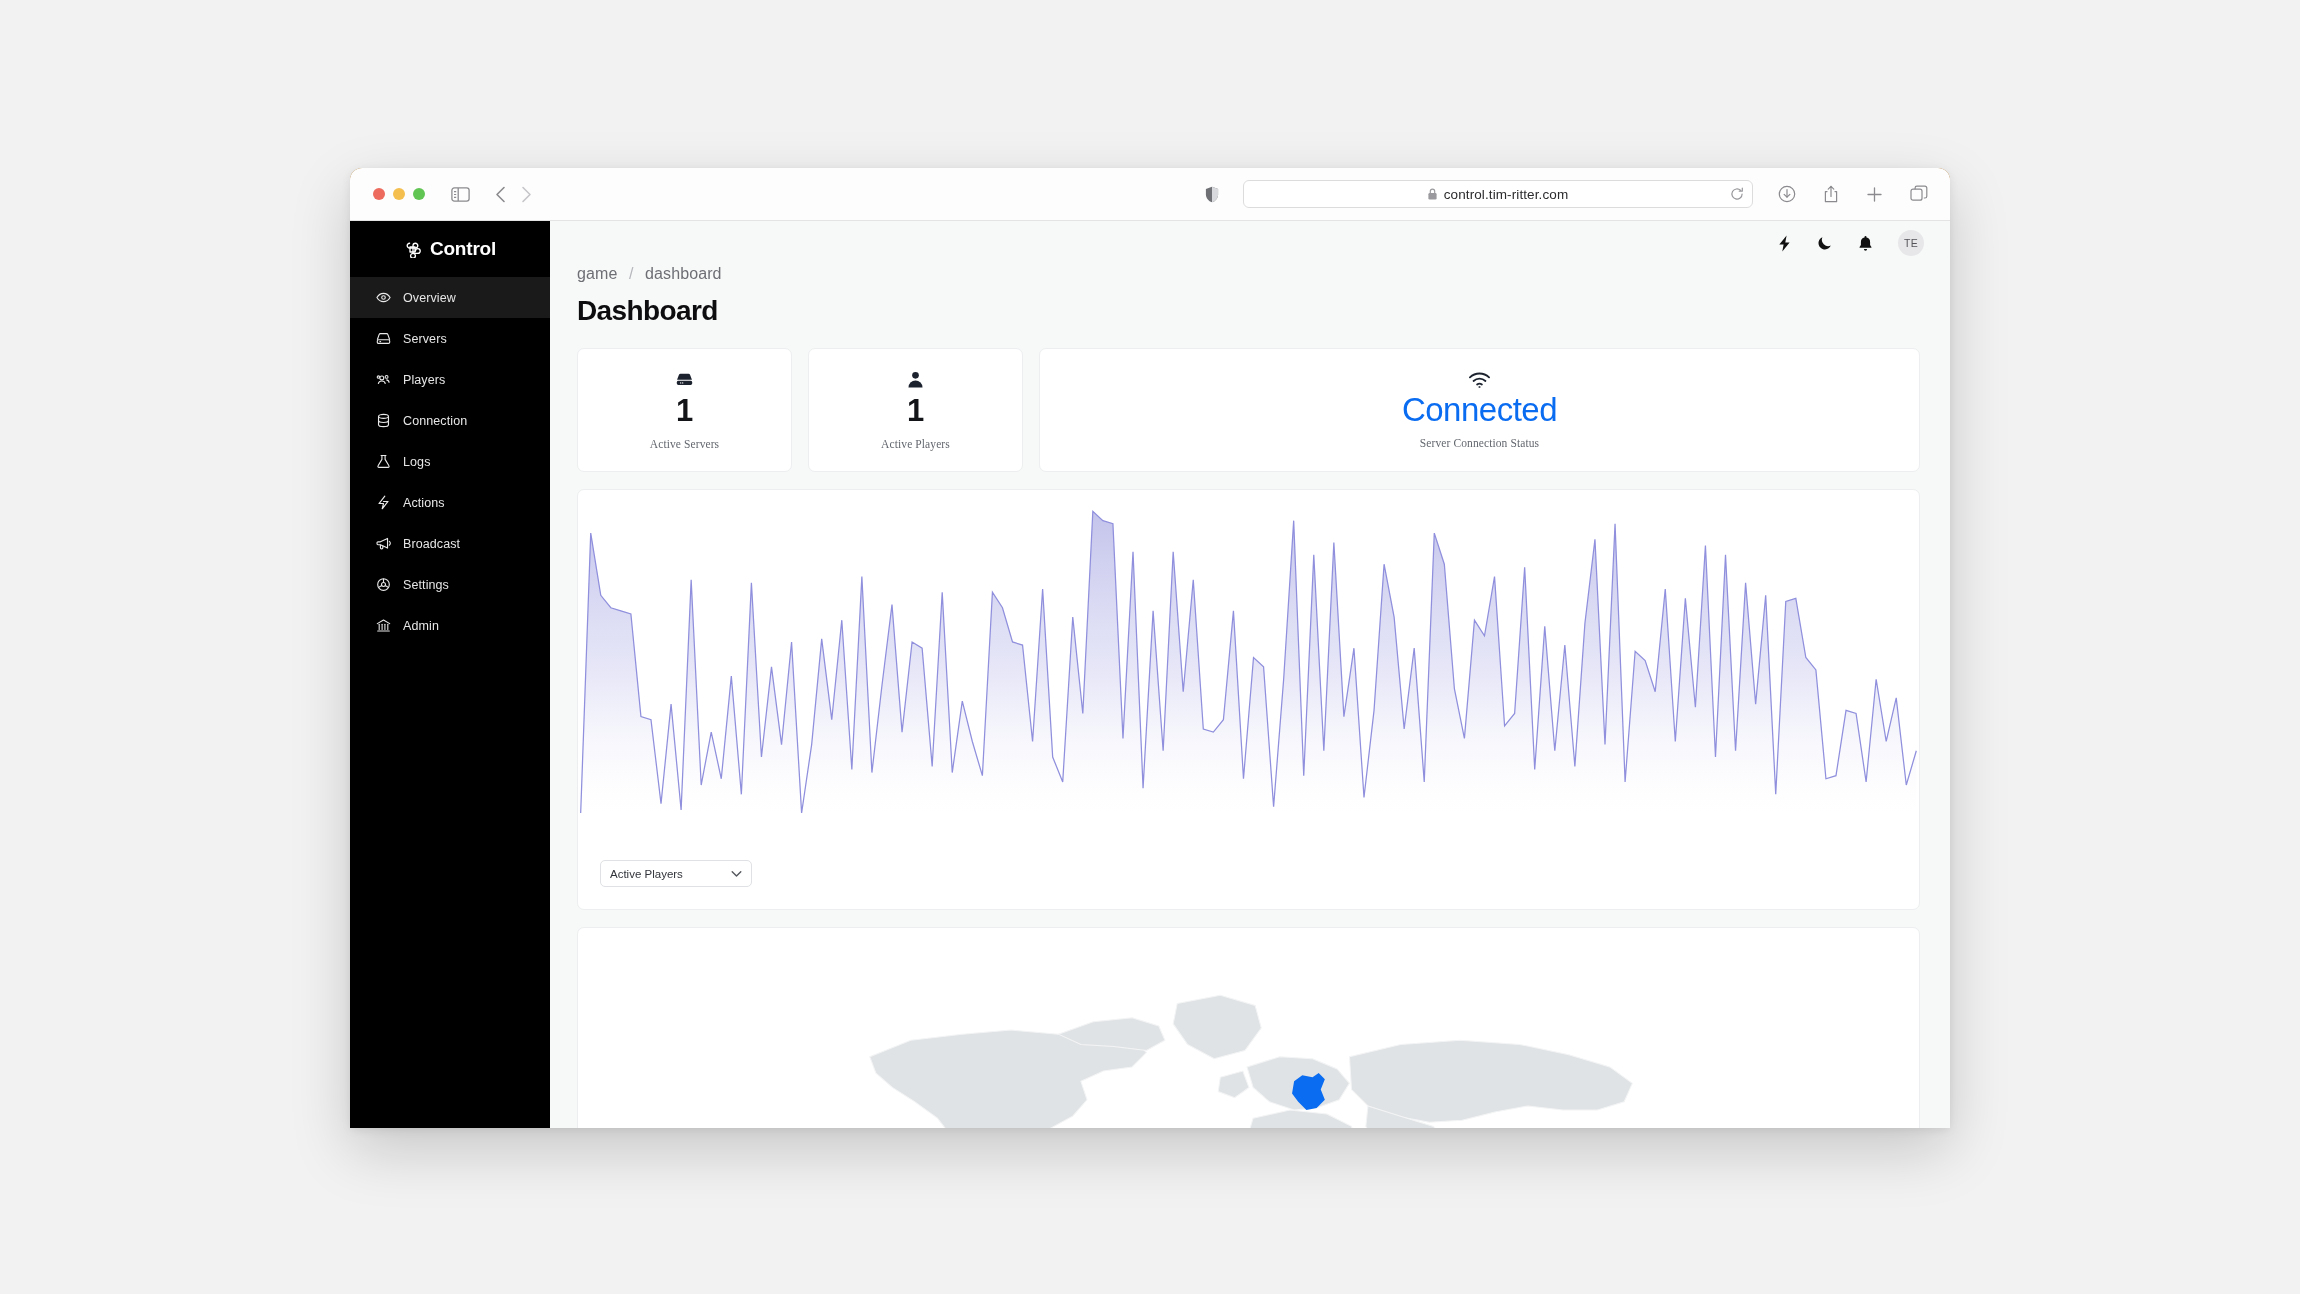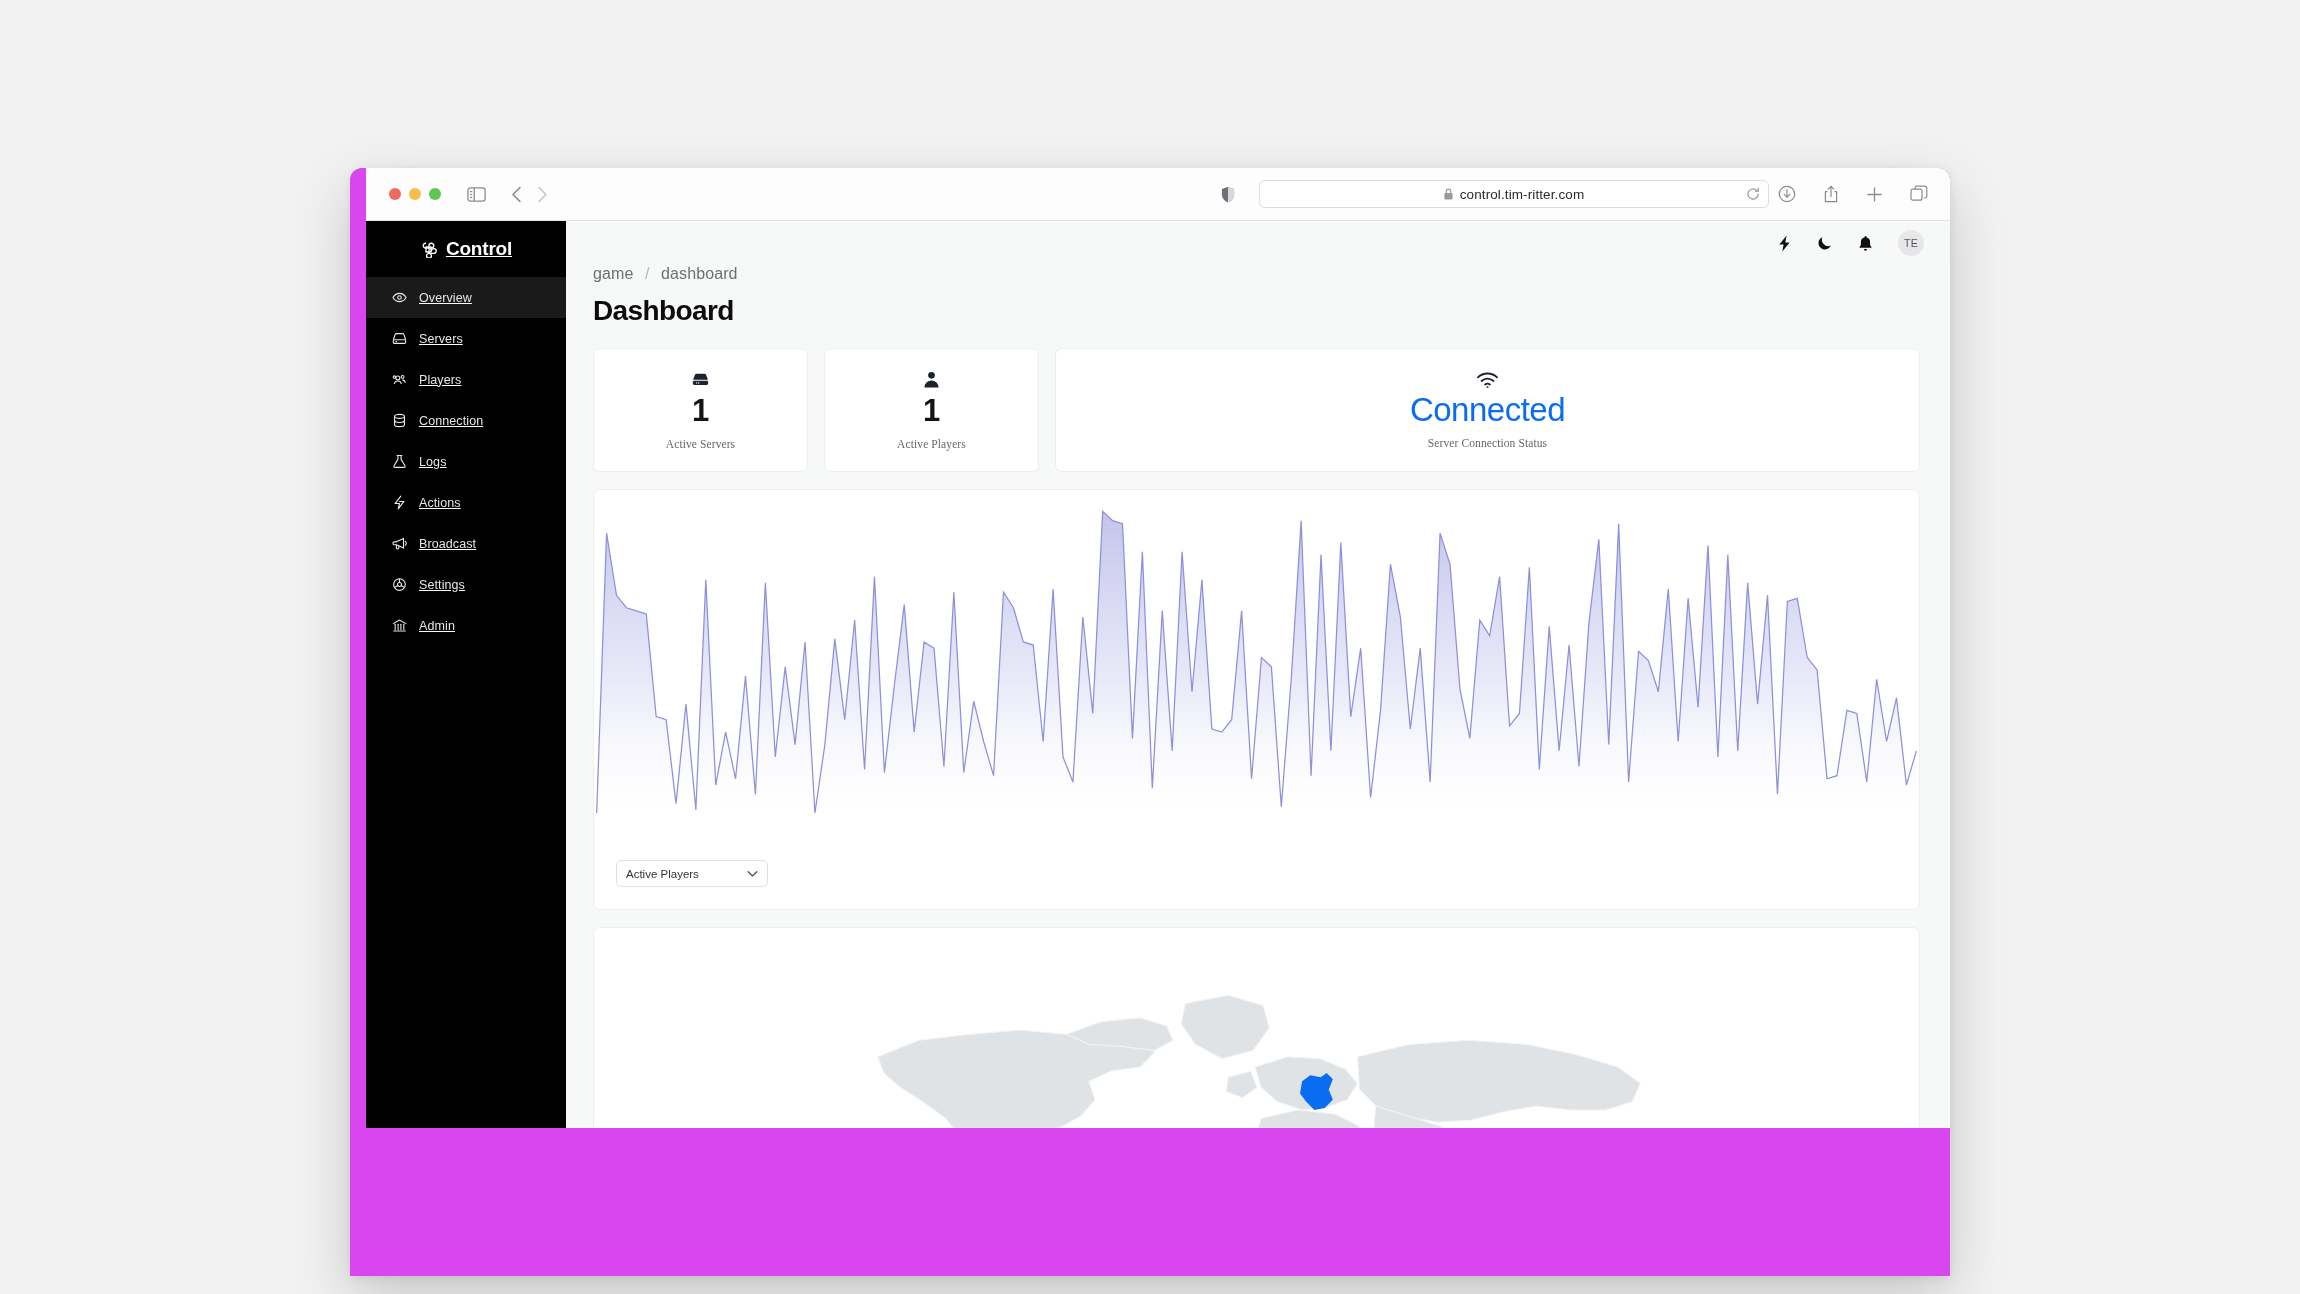"control.tim-ritter.com" #browser-window { background: #d946ef -> #a16207; height: 1108px -> 960px; padding-left: 16px -> none }
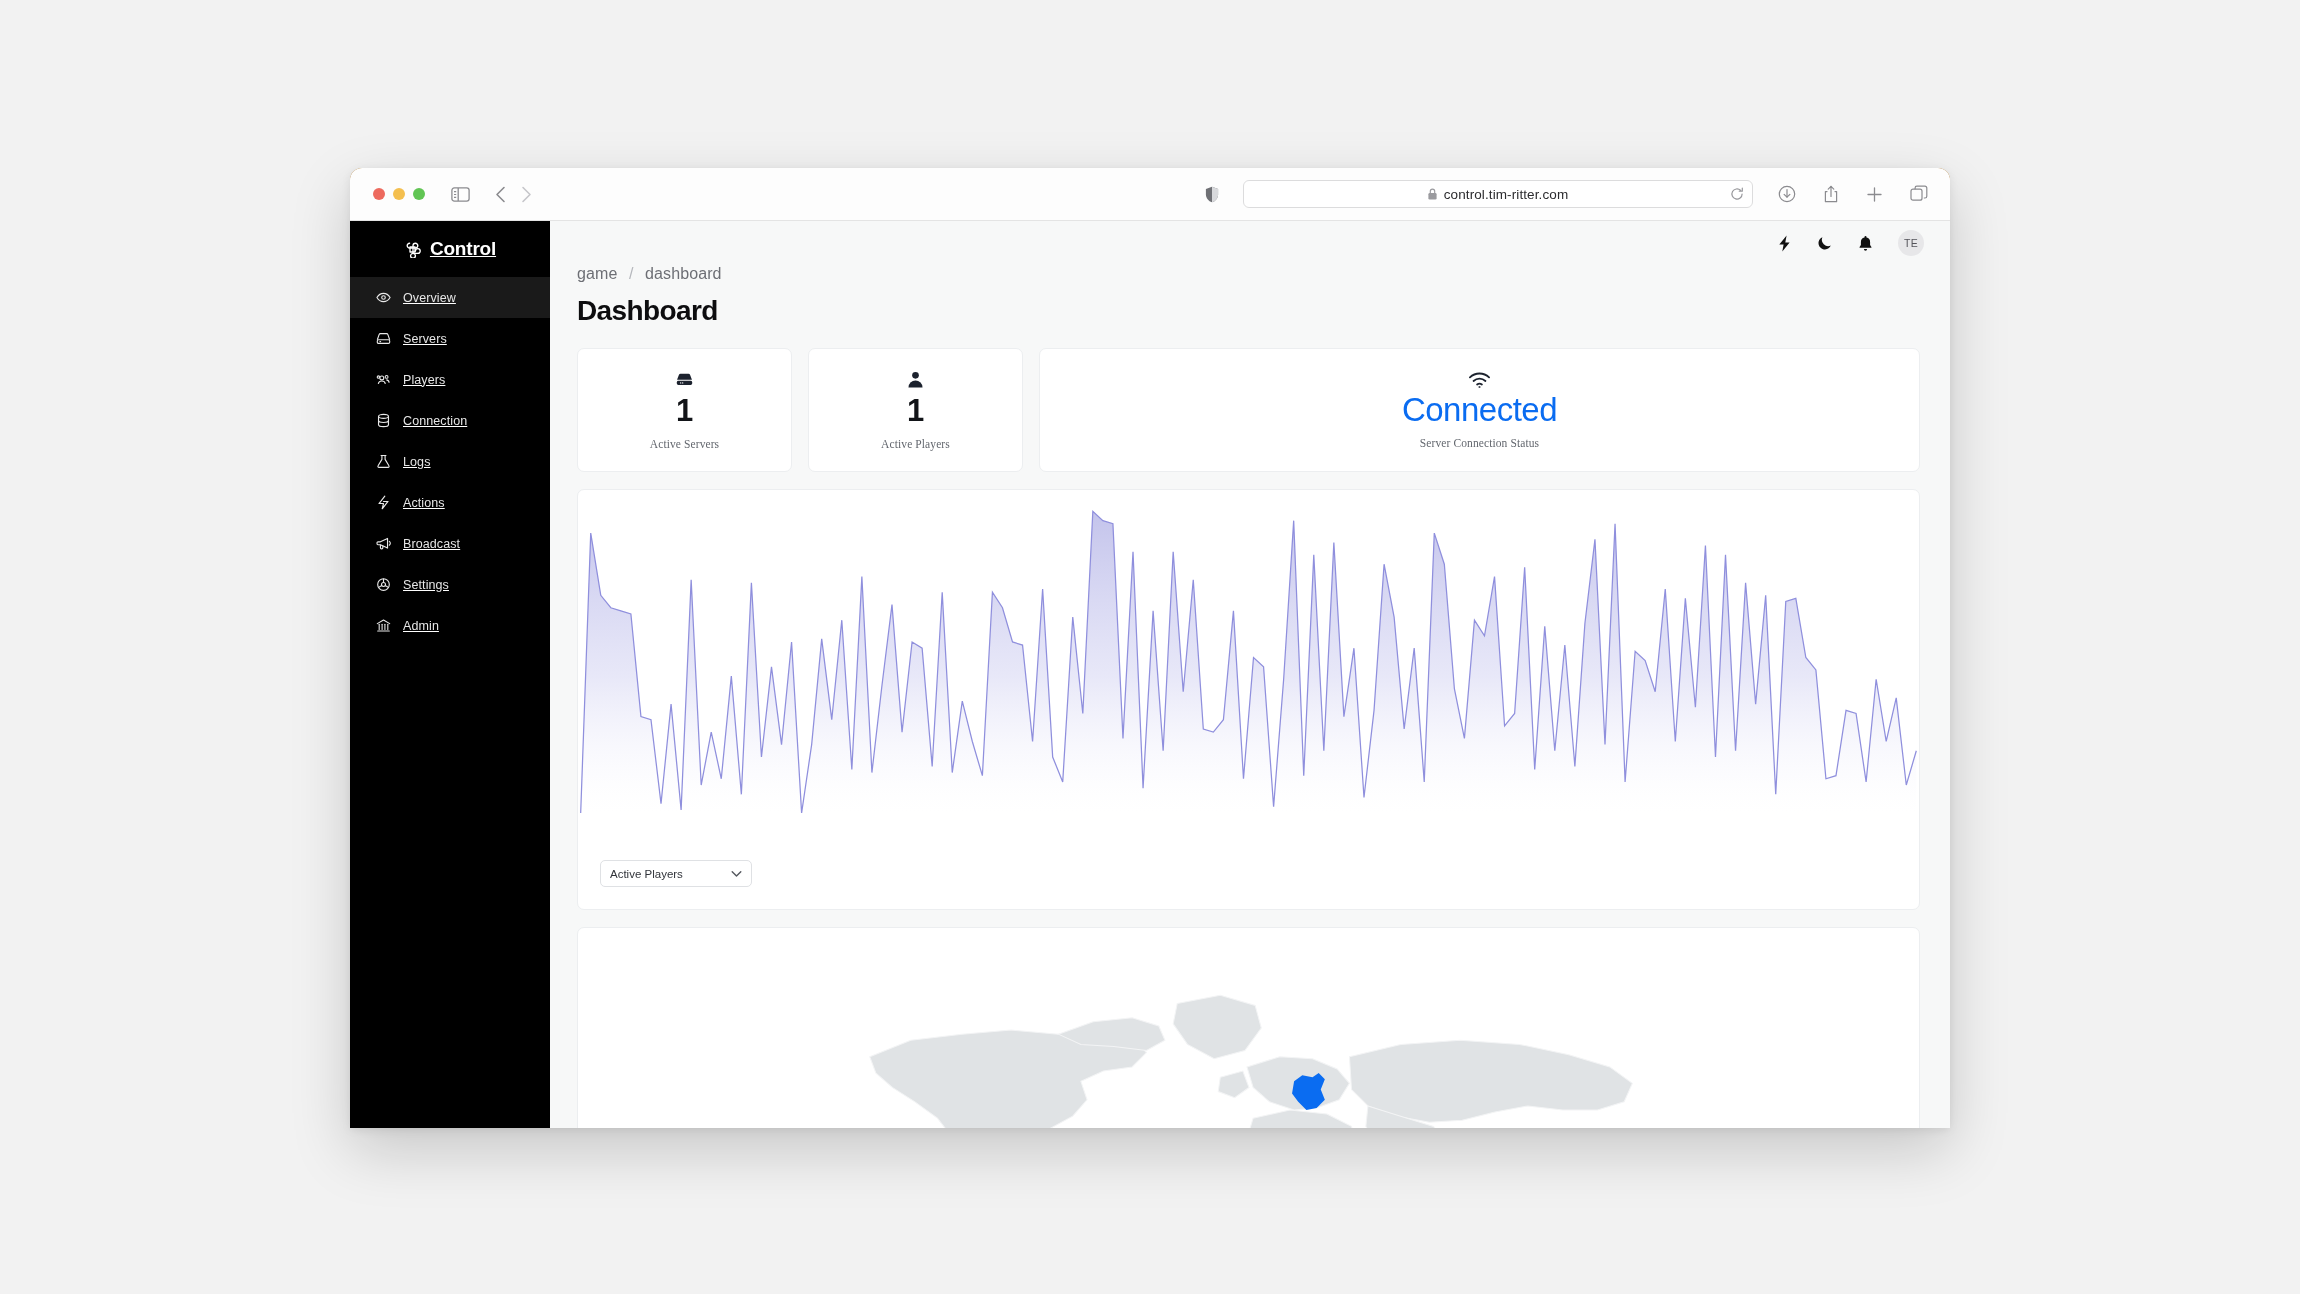"Control" #sidebar { text-decoration: underline -> none }
